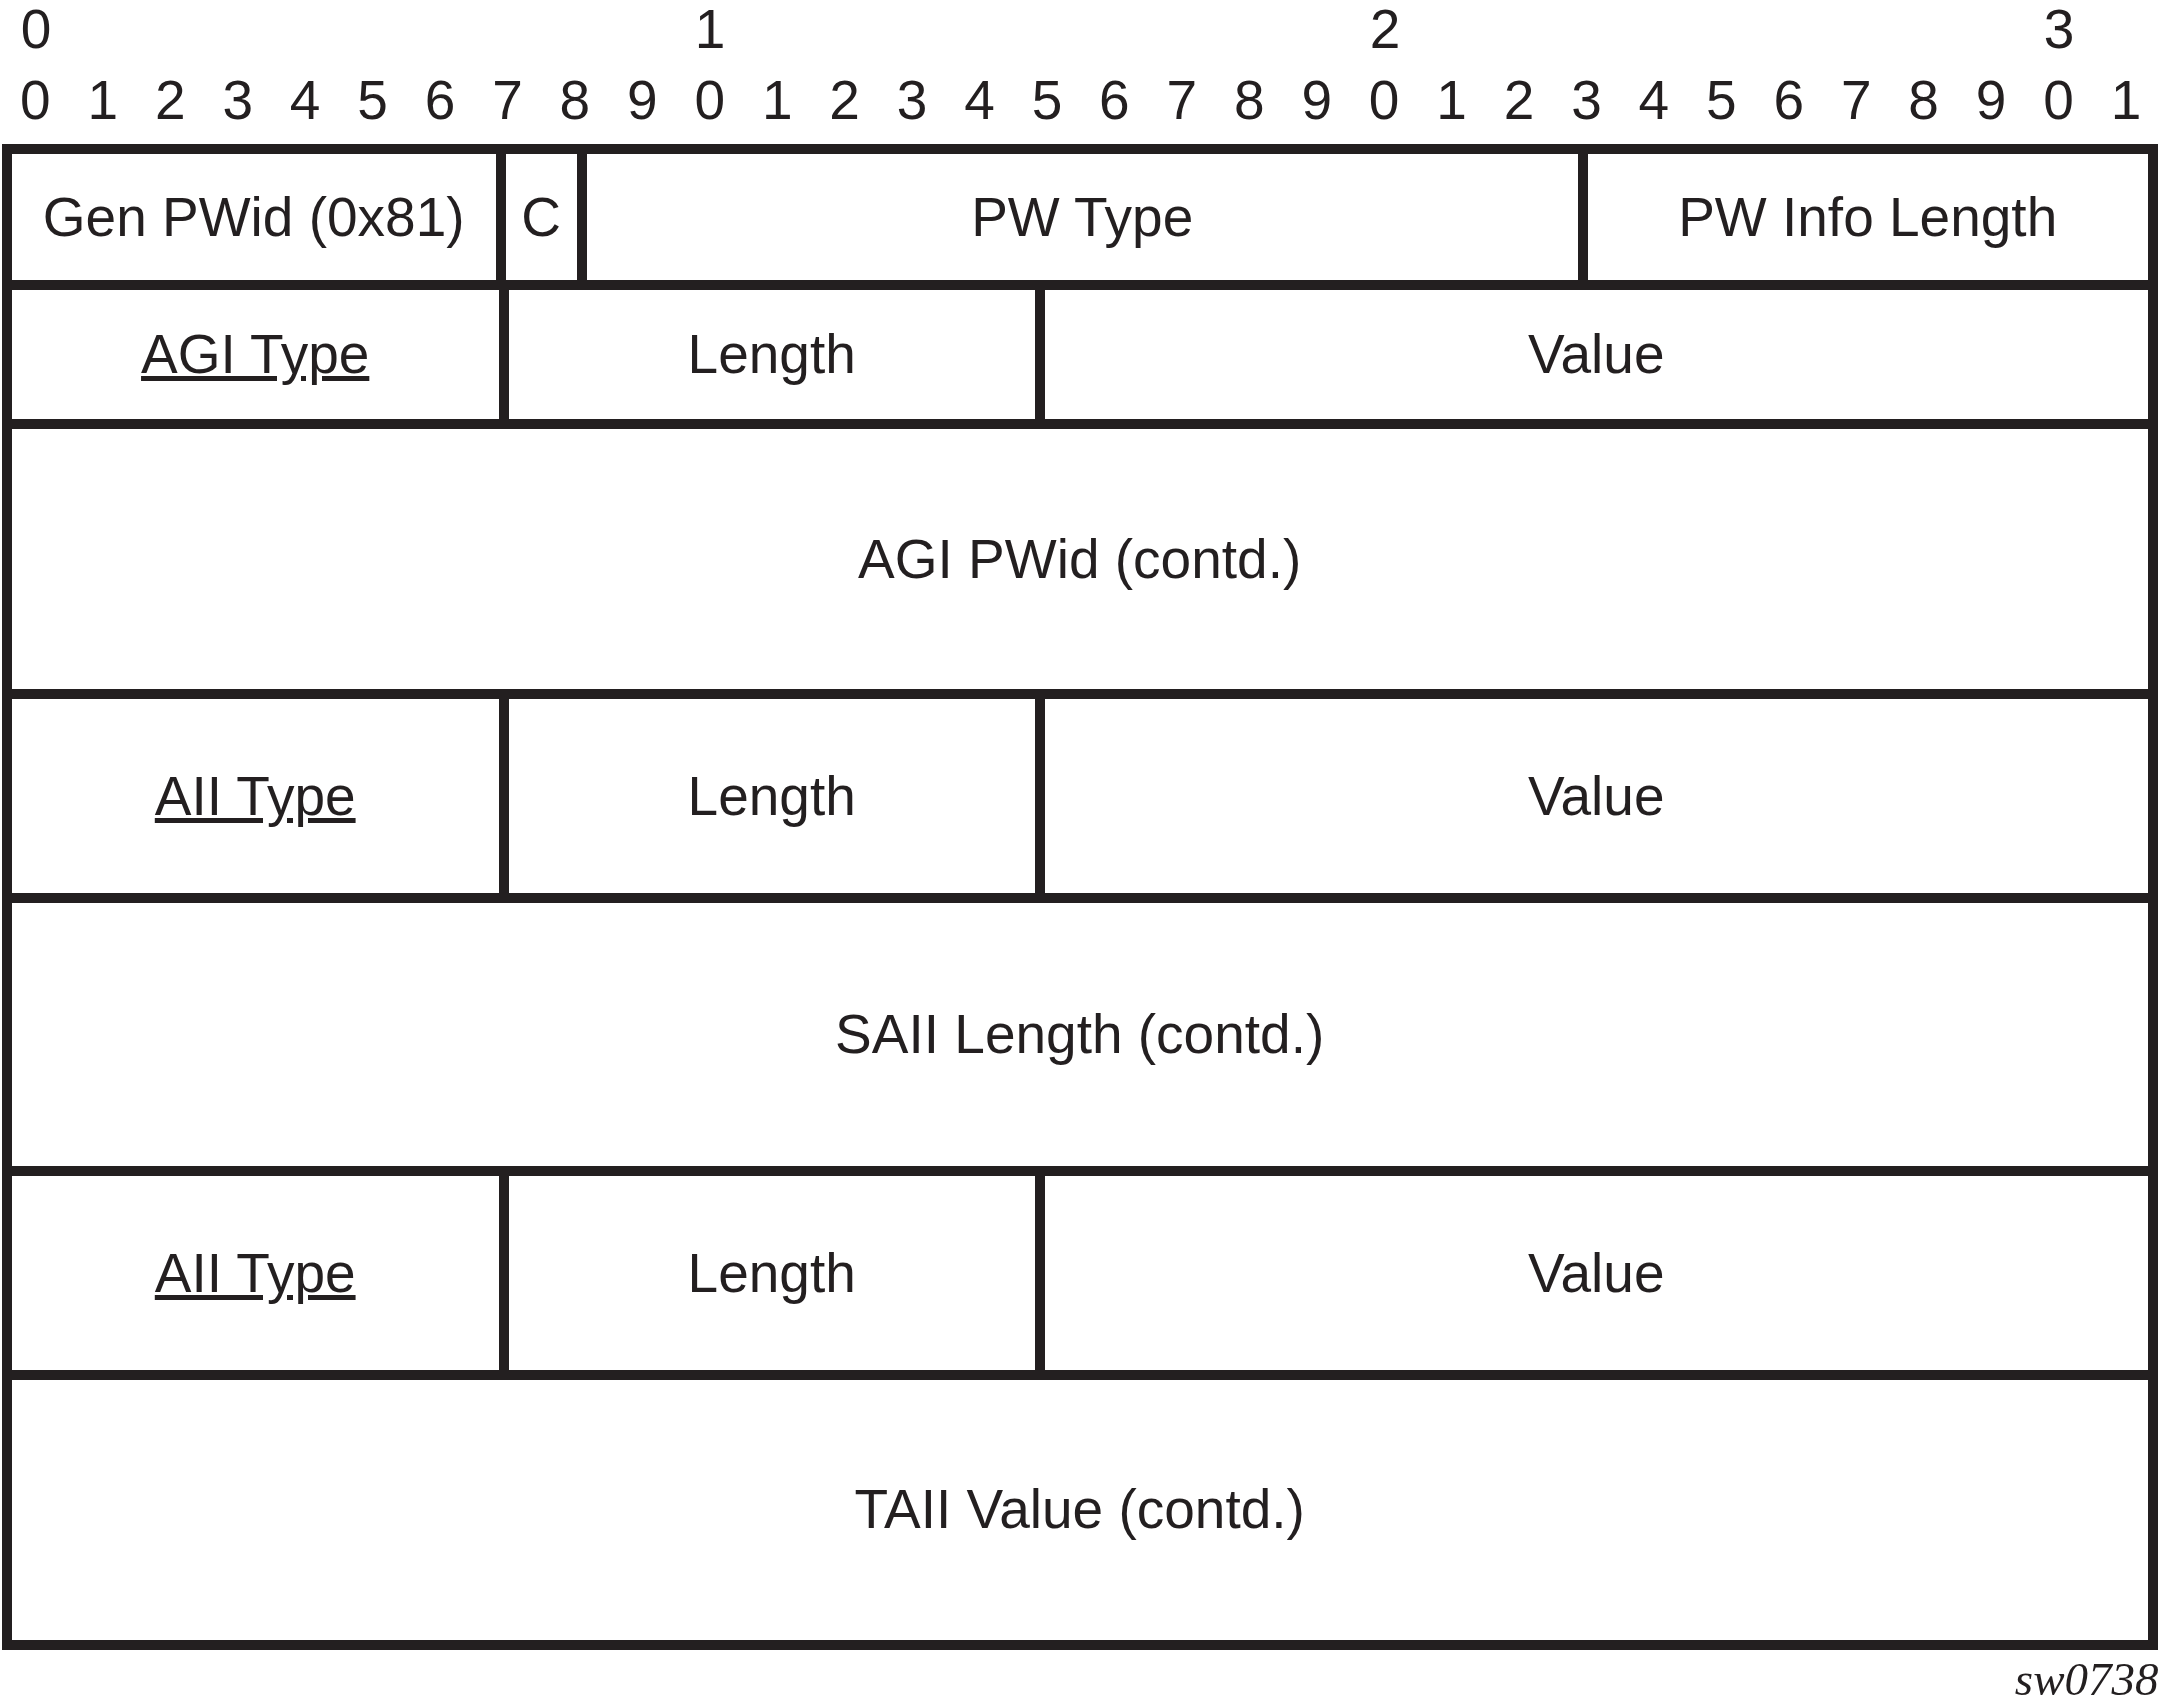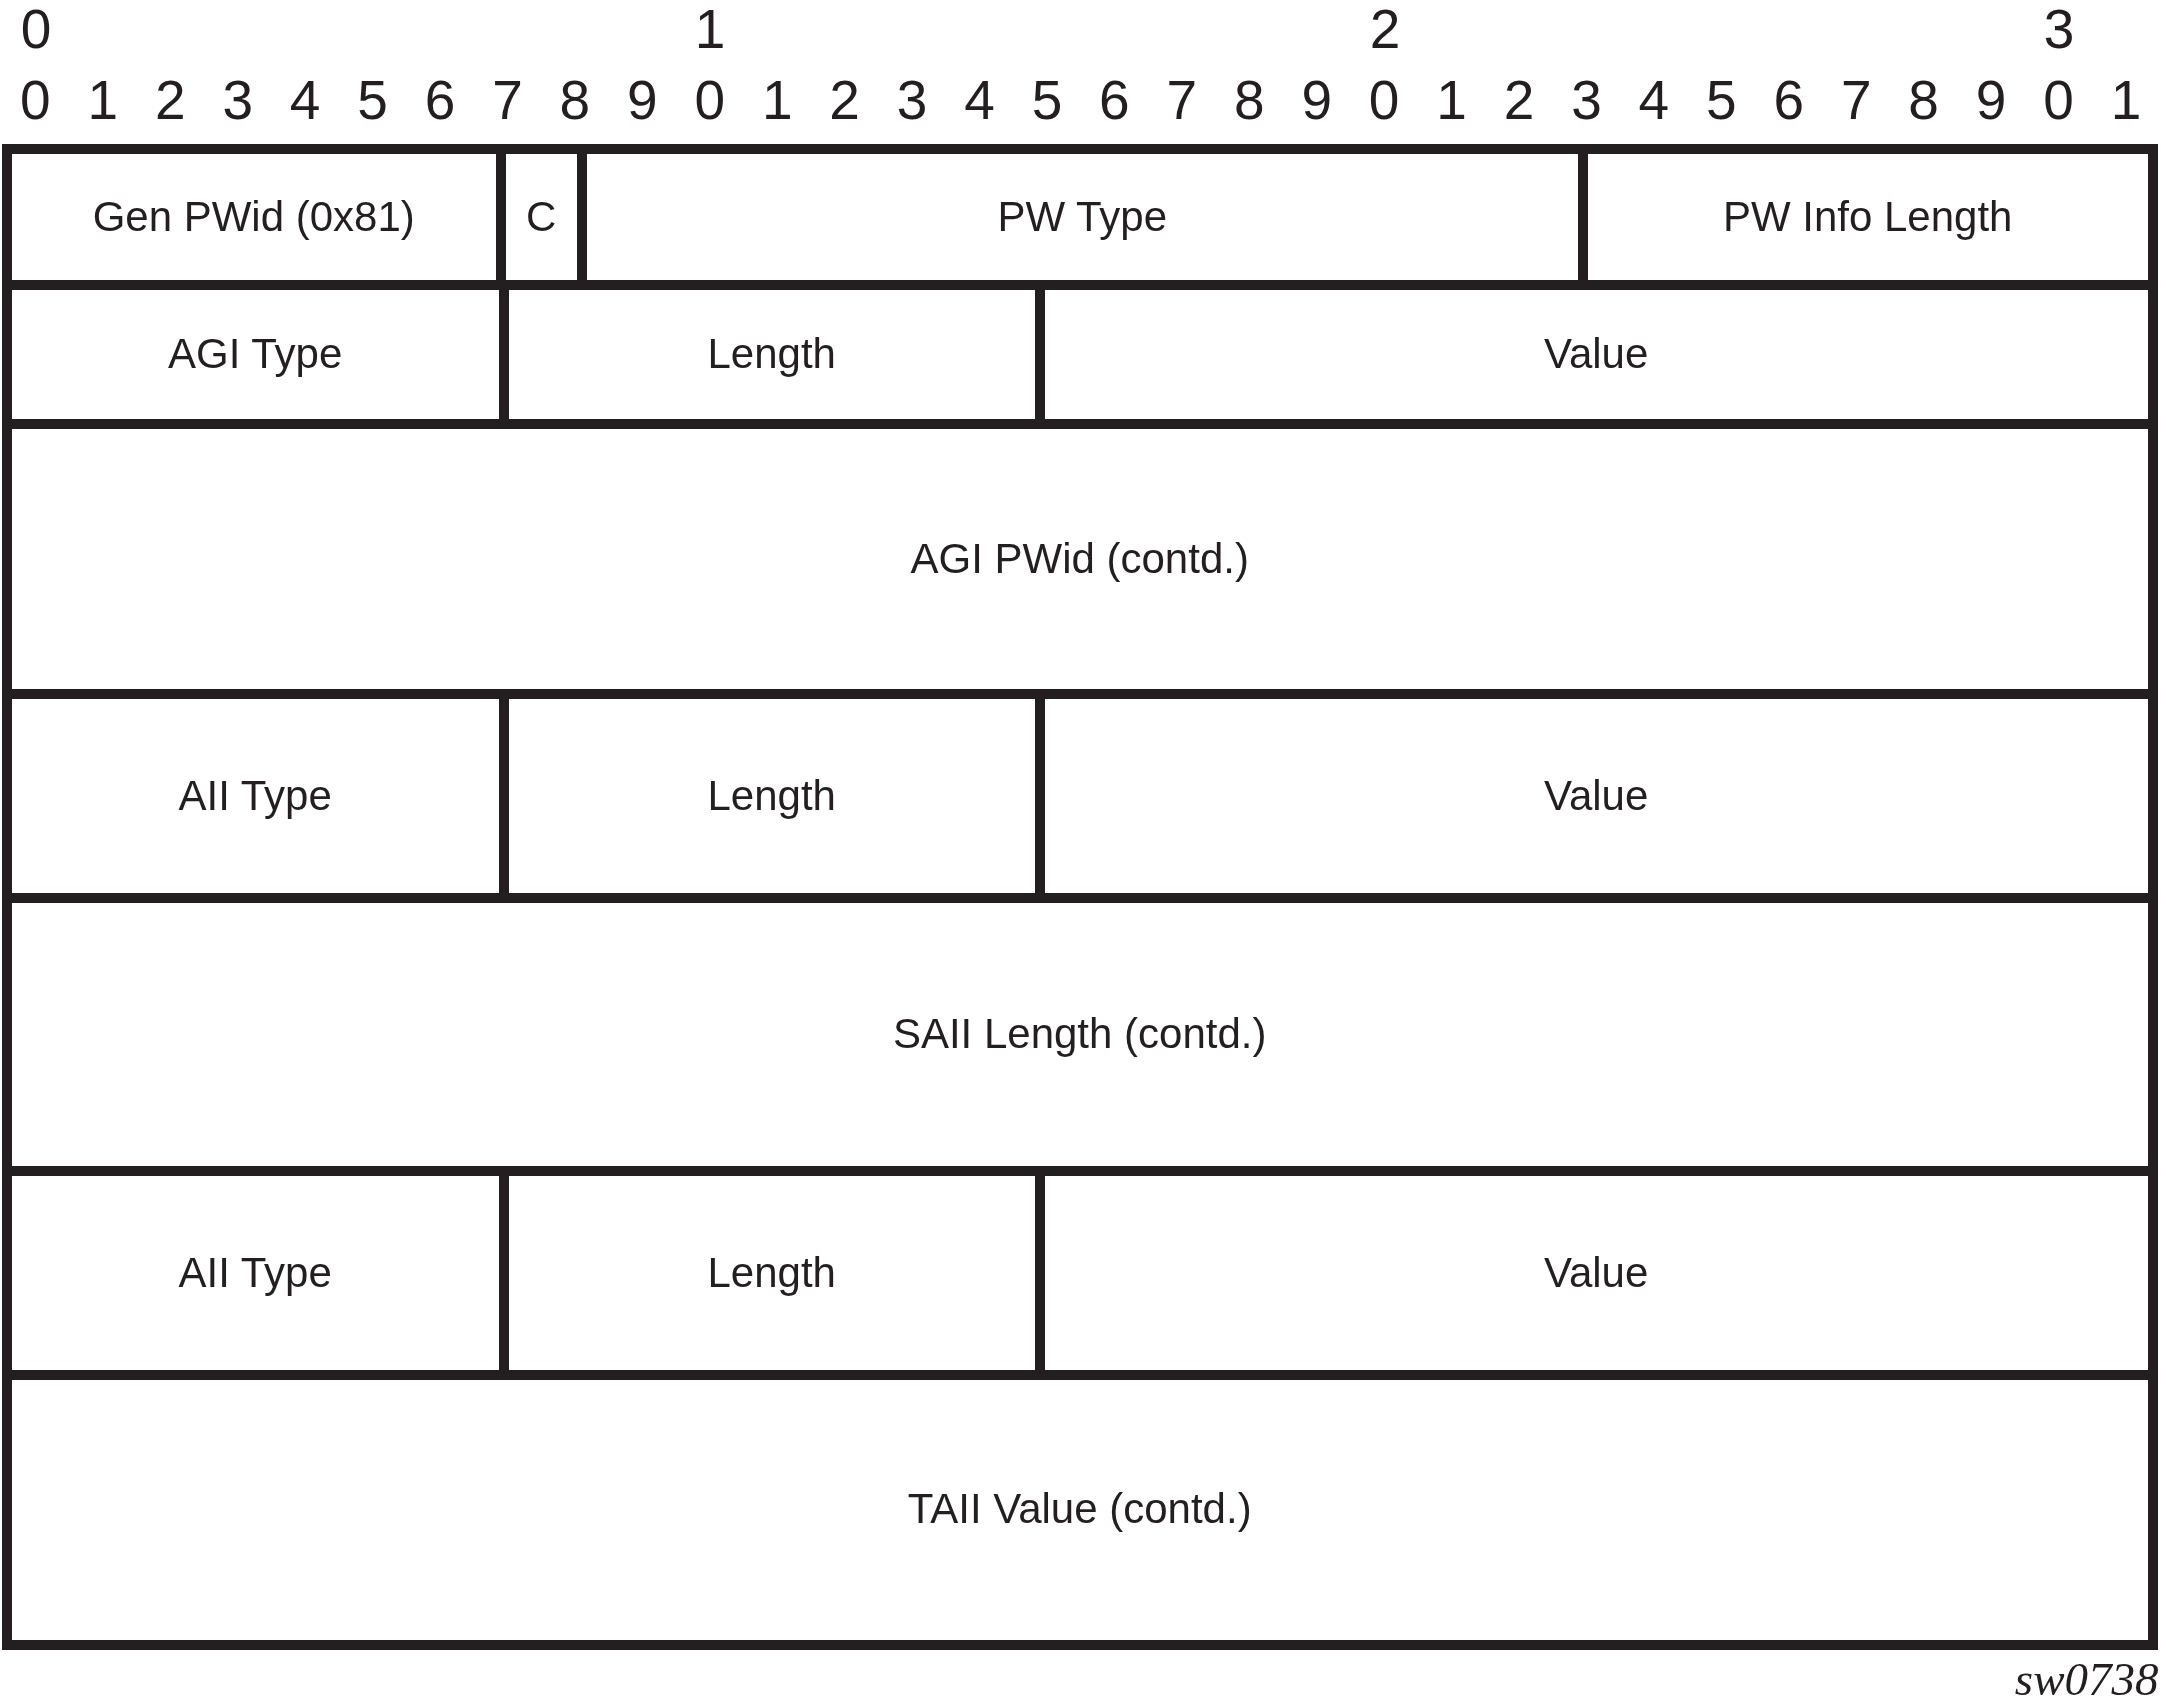"Gen PWid (0x81)" .cell { font-size: 42px -> 55px }
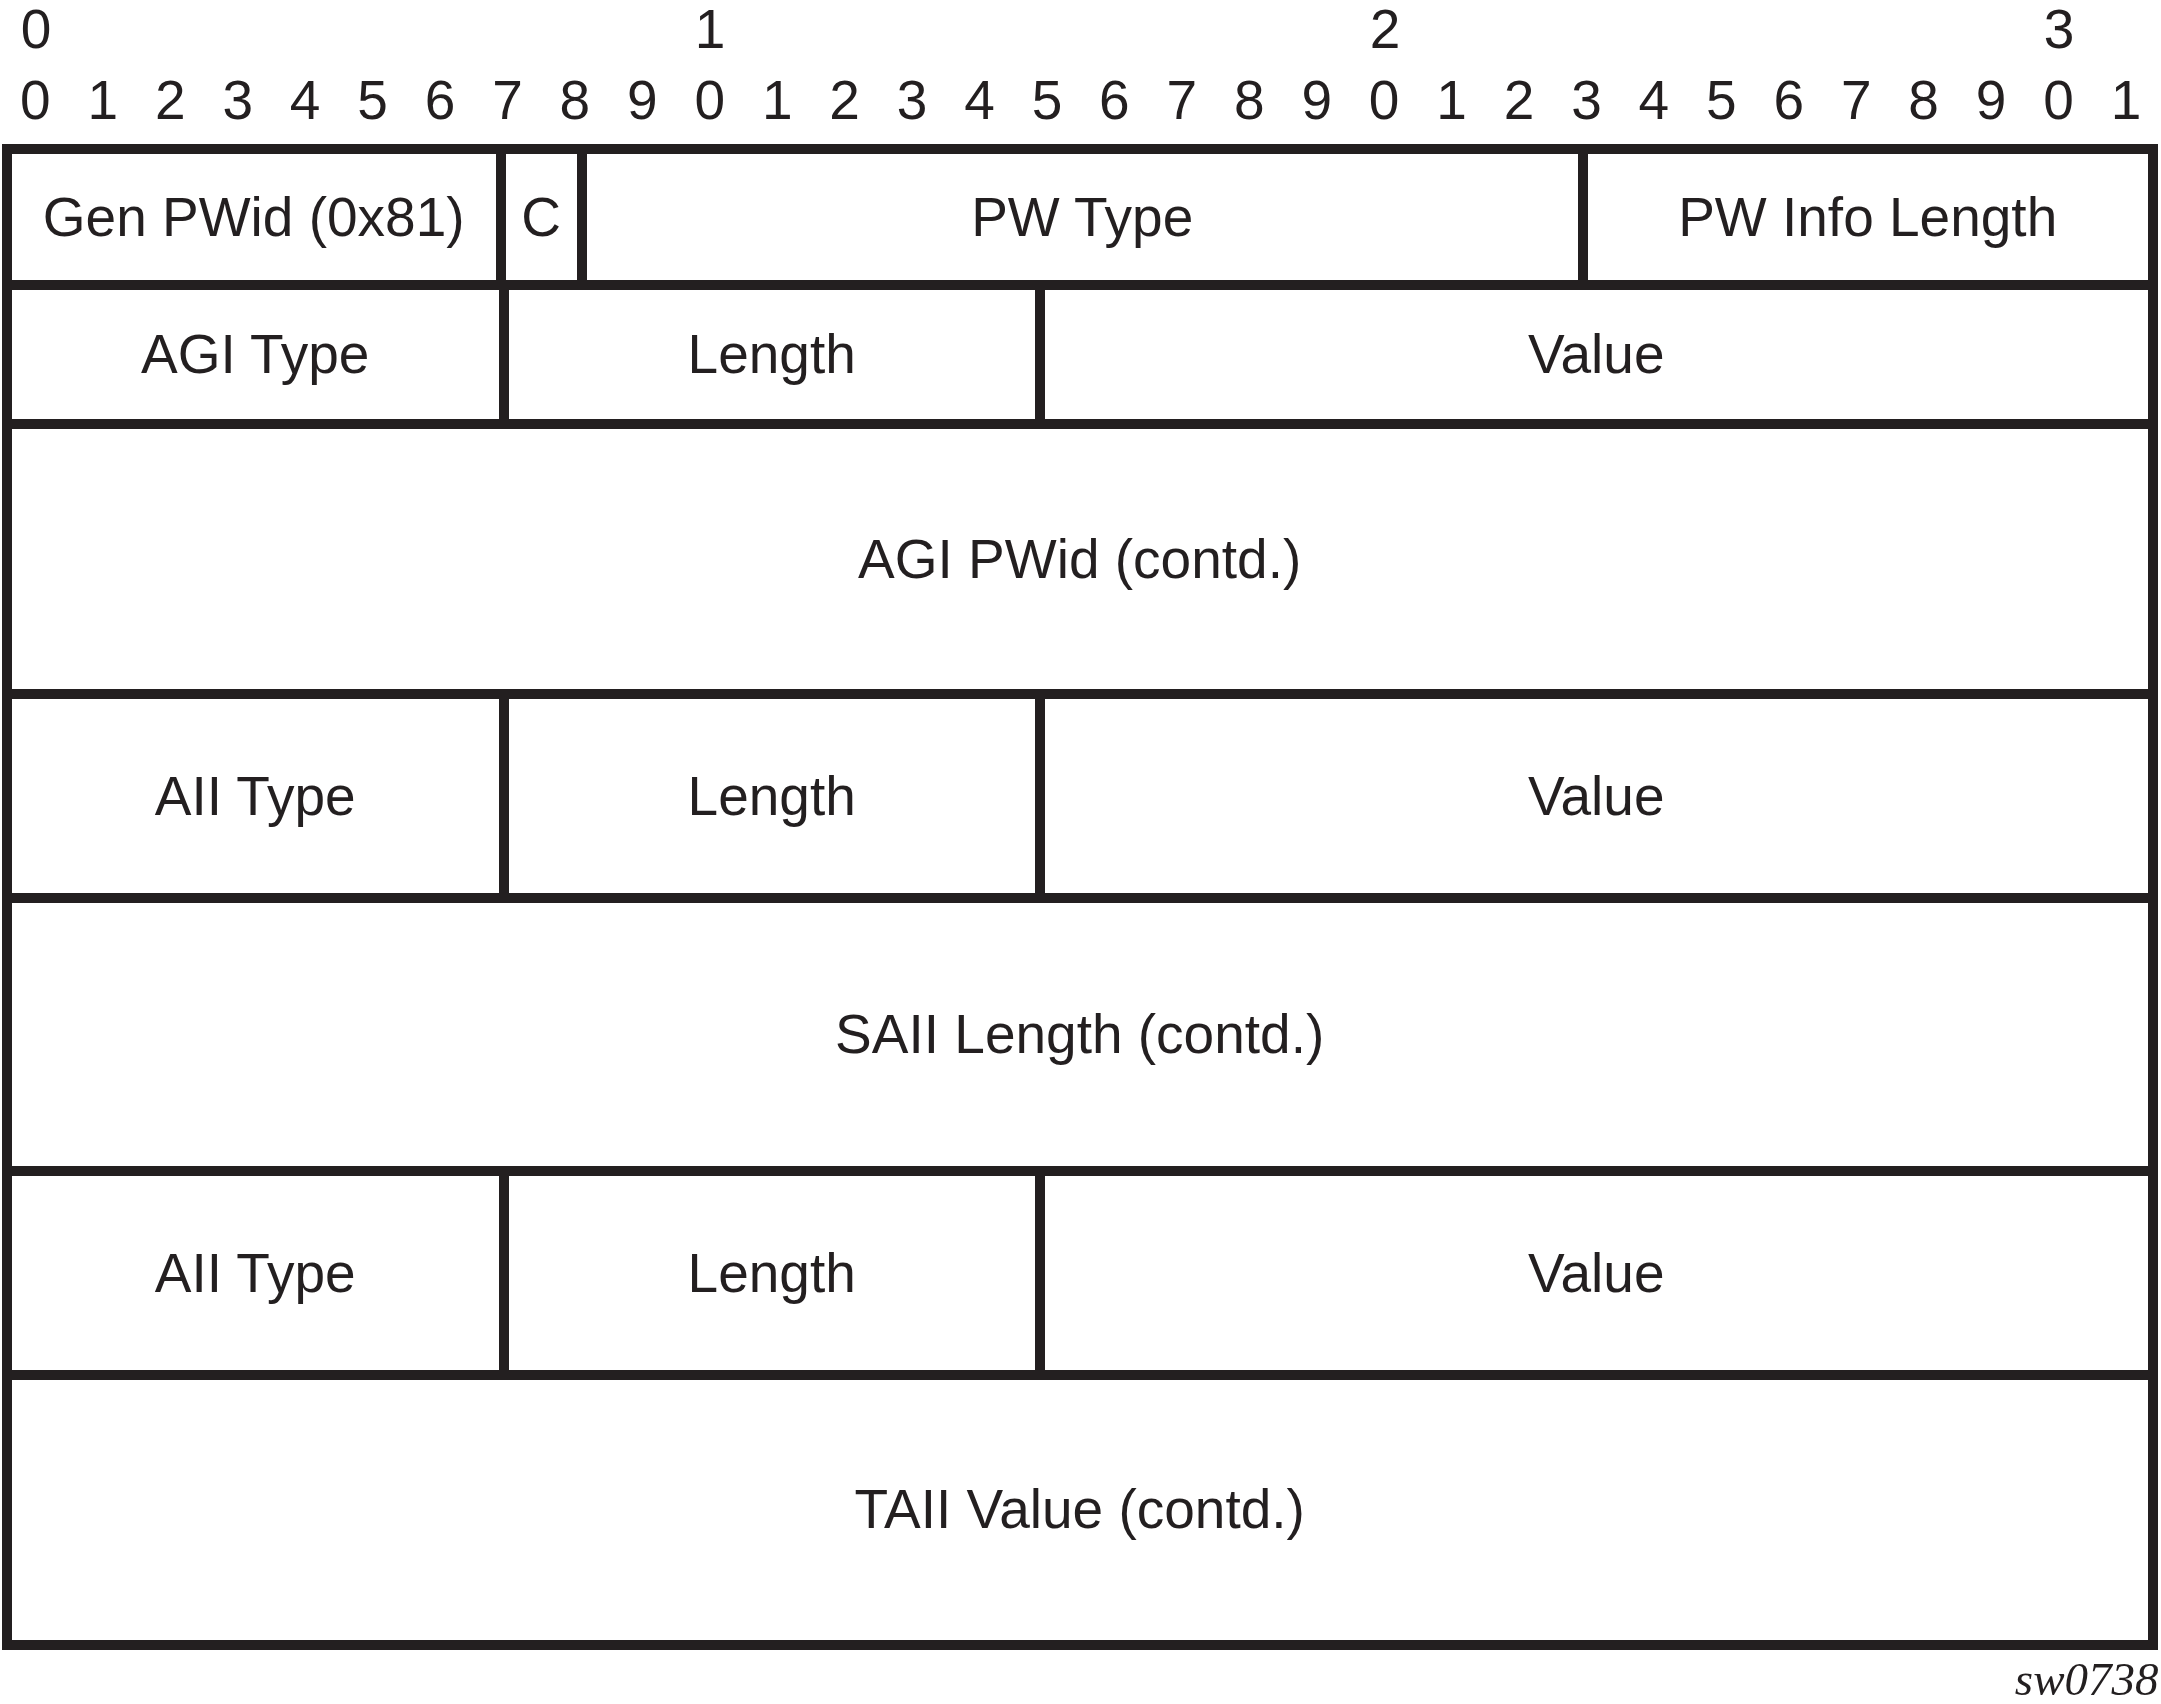"AGI Type" .c31 { text-decoration: none -> underline }
